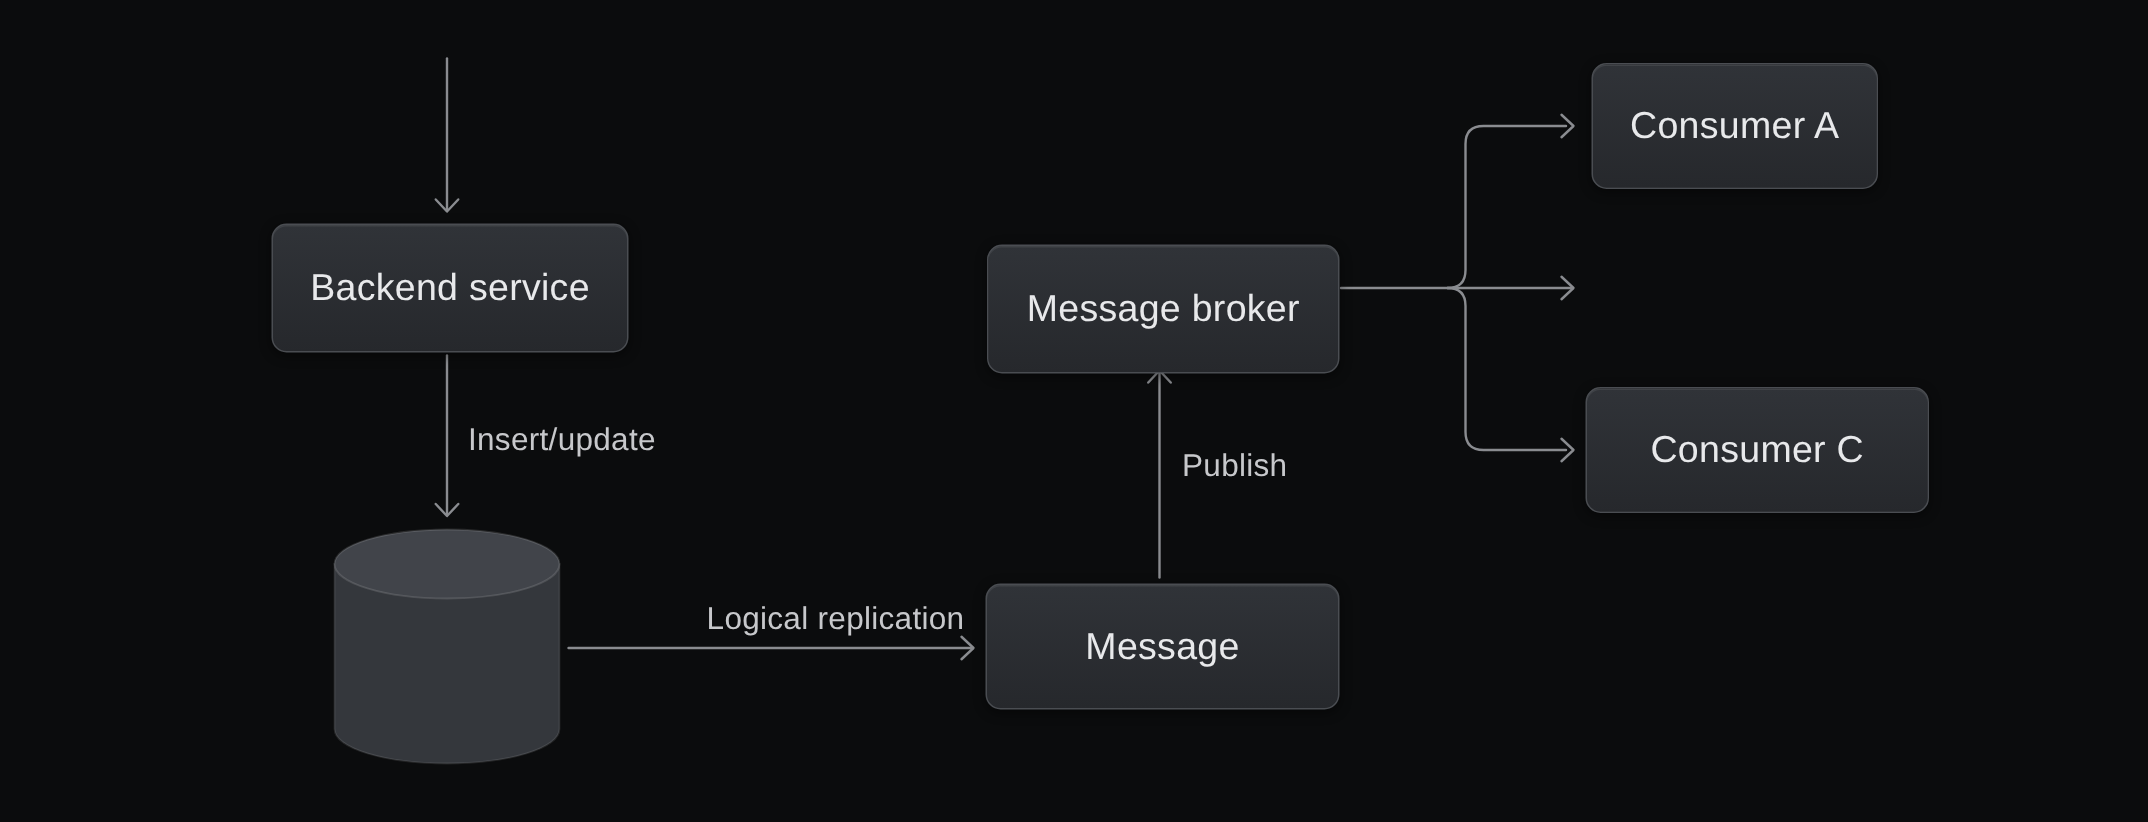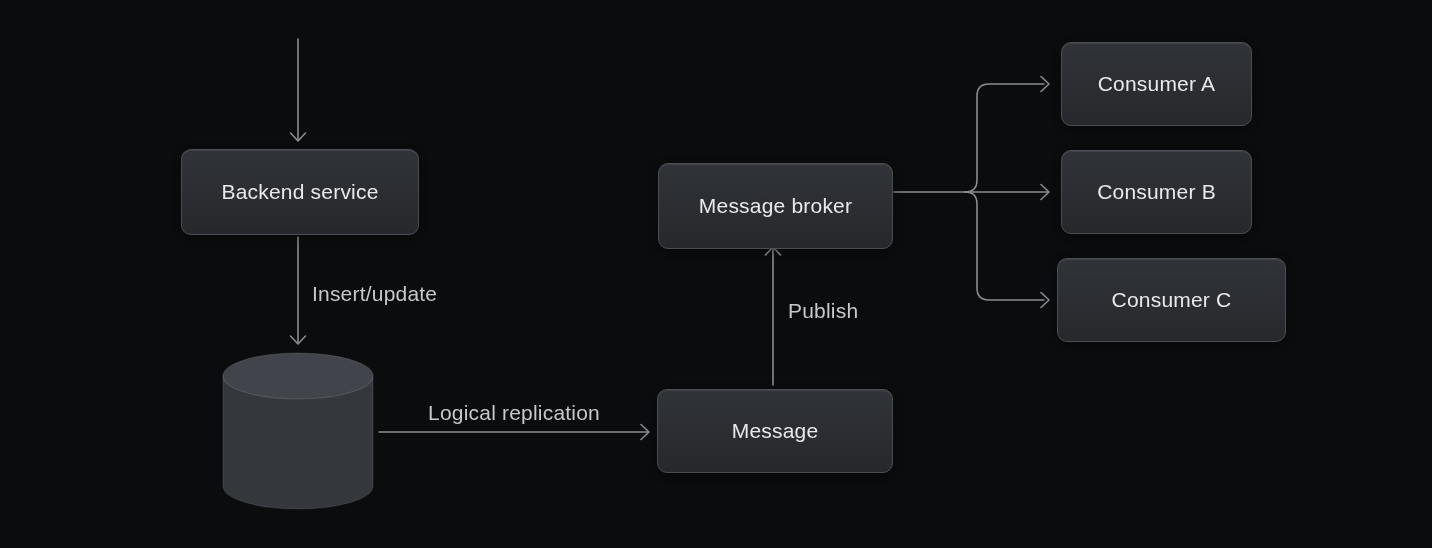"Consumer A" .node { font-size: 21px -> 25px }
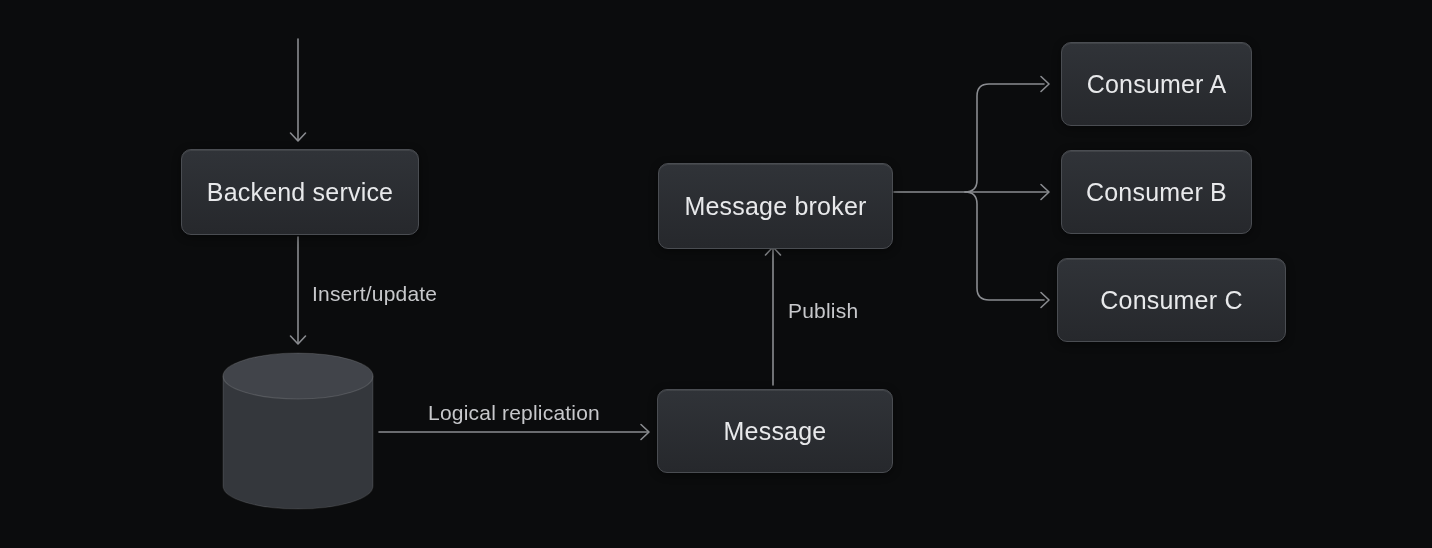"Consumer B" div.node { html: <div> <span>Consumer B</span> </div> -> none }
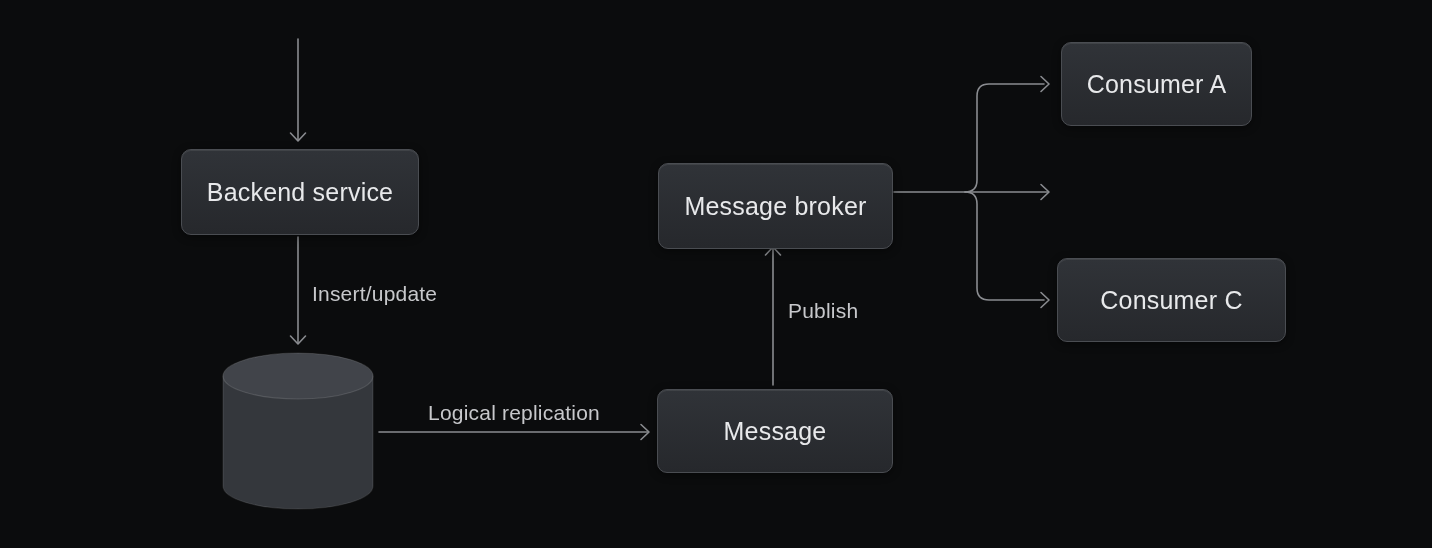"Logical replication" .edge-label.centered { margin-left: none -> 43px }
